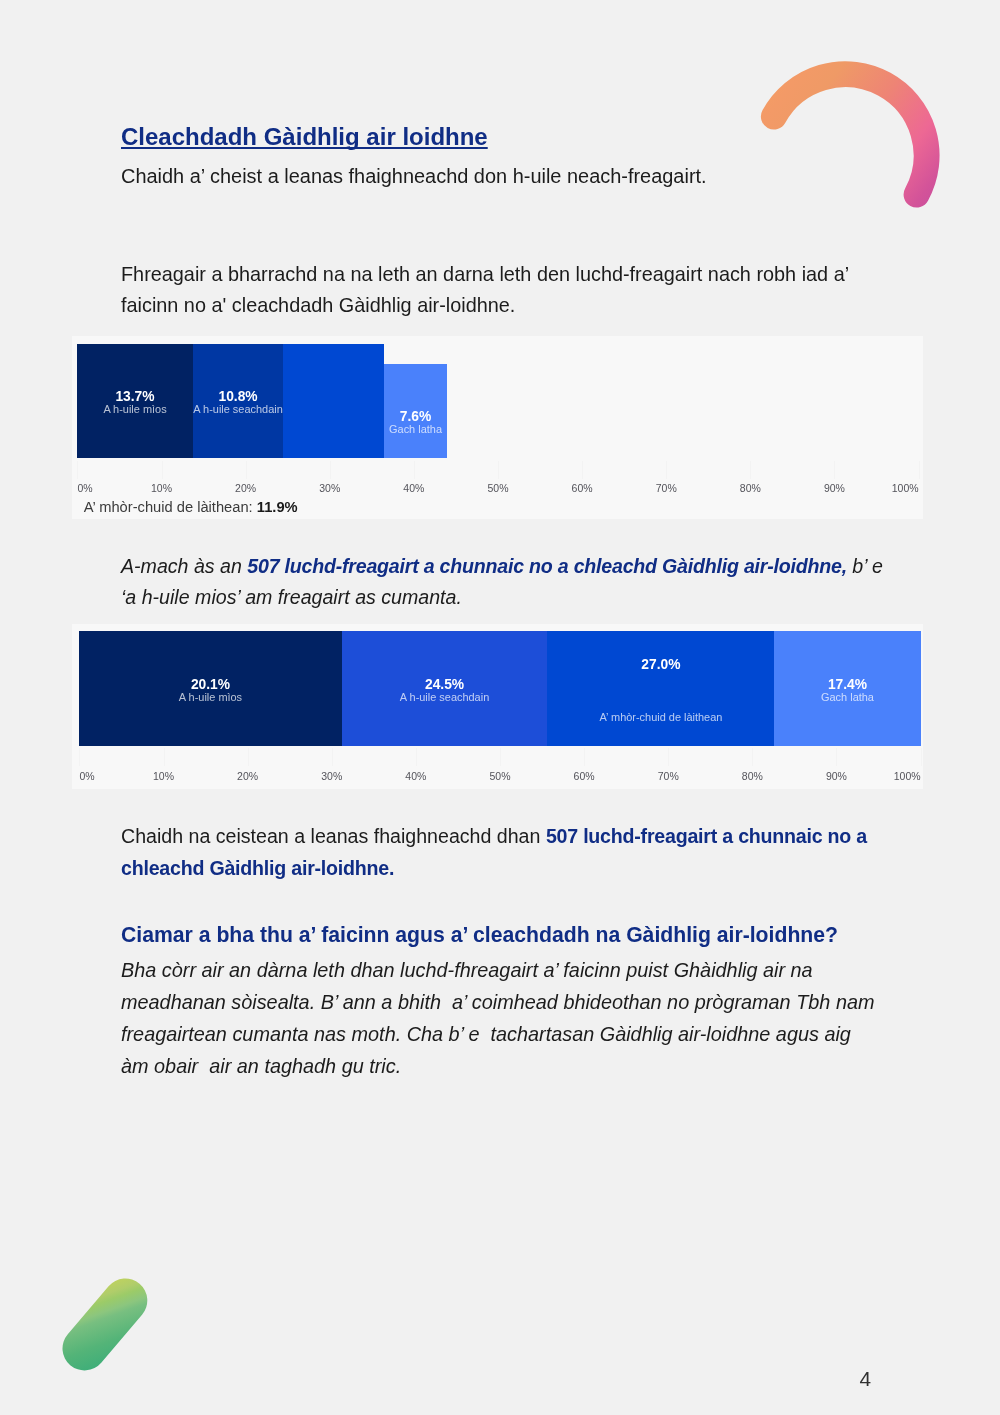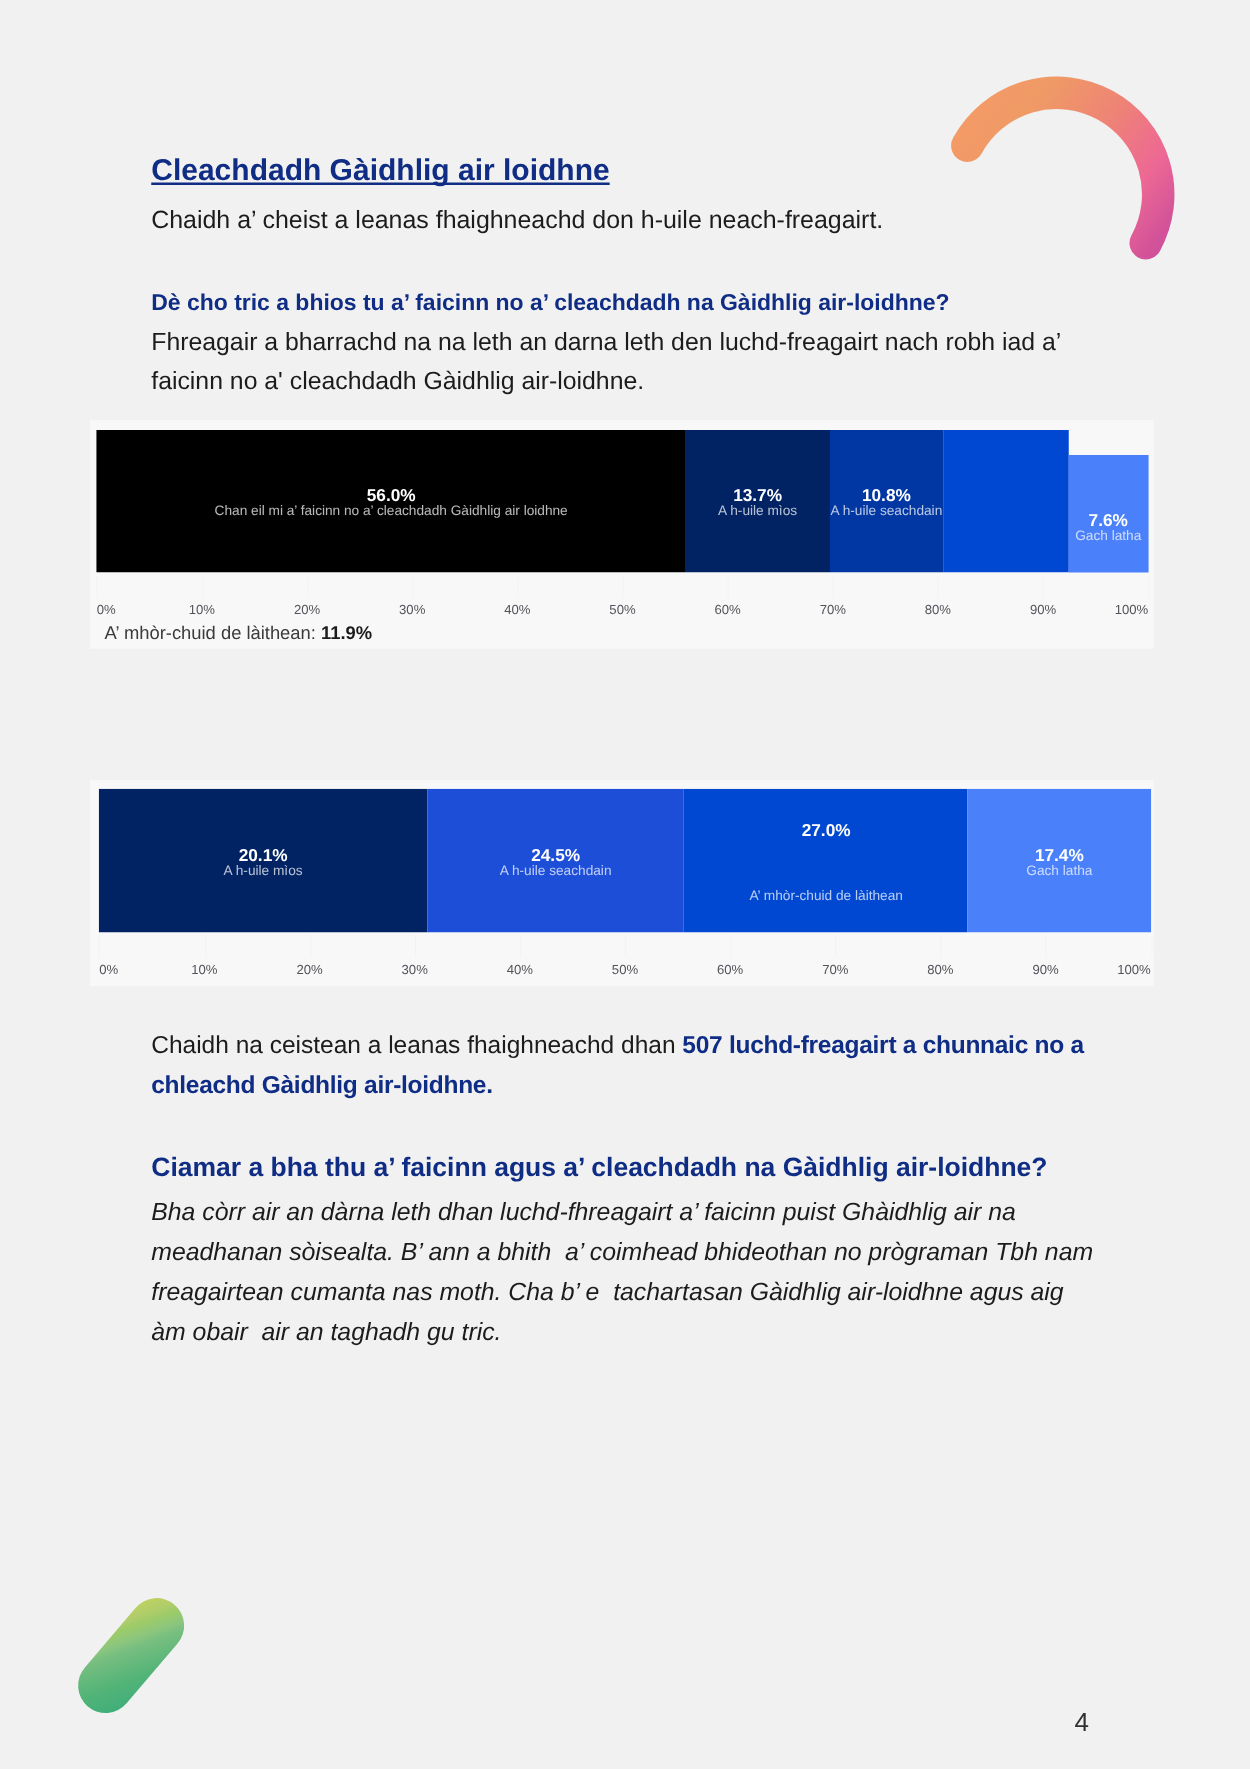"Dè cho tric a bhios" div.qhead { html: <div>Dè cho tric a bhios tu a’ faicinn no a’ cleachdadh na Gàidhlig air-loidhne?</div> -> none }
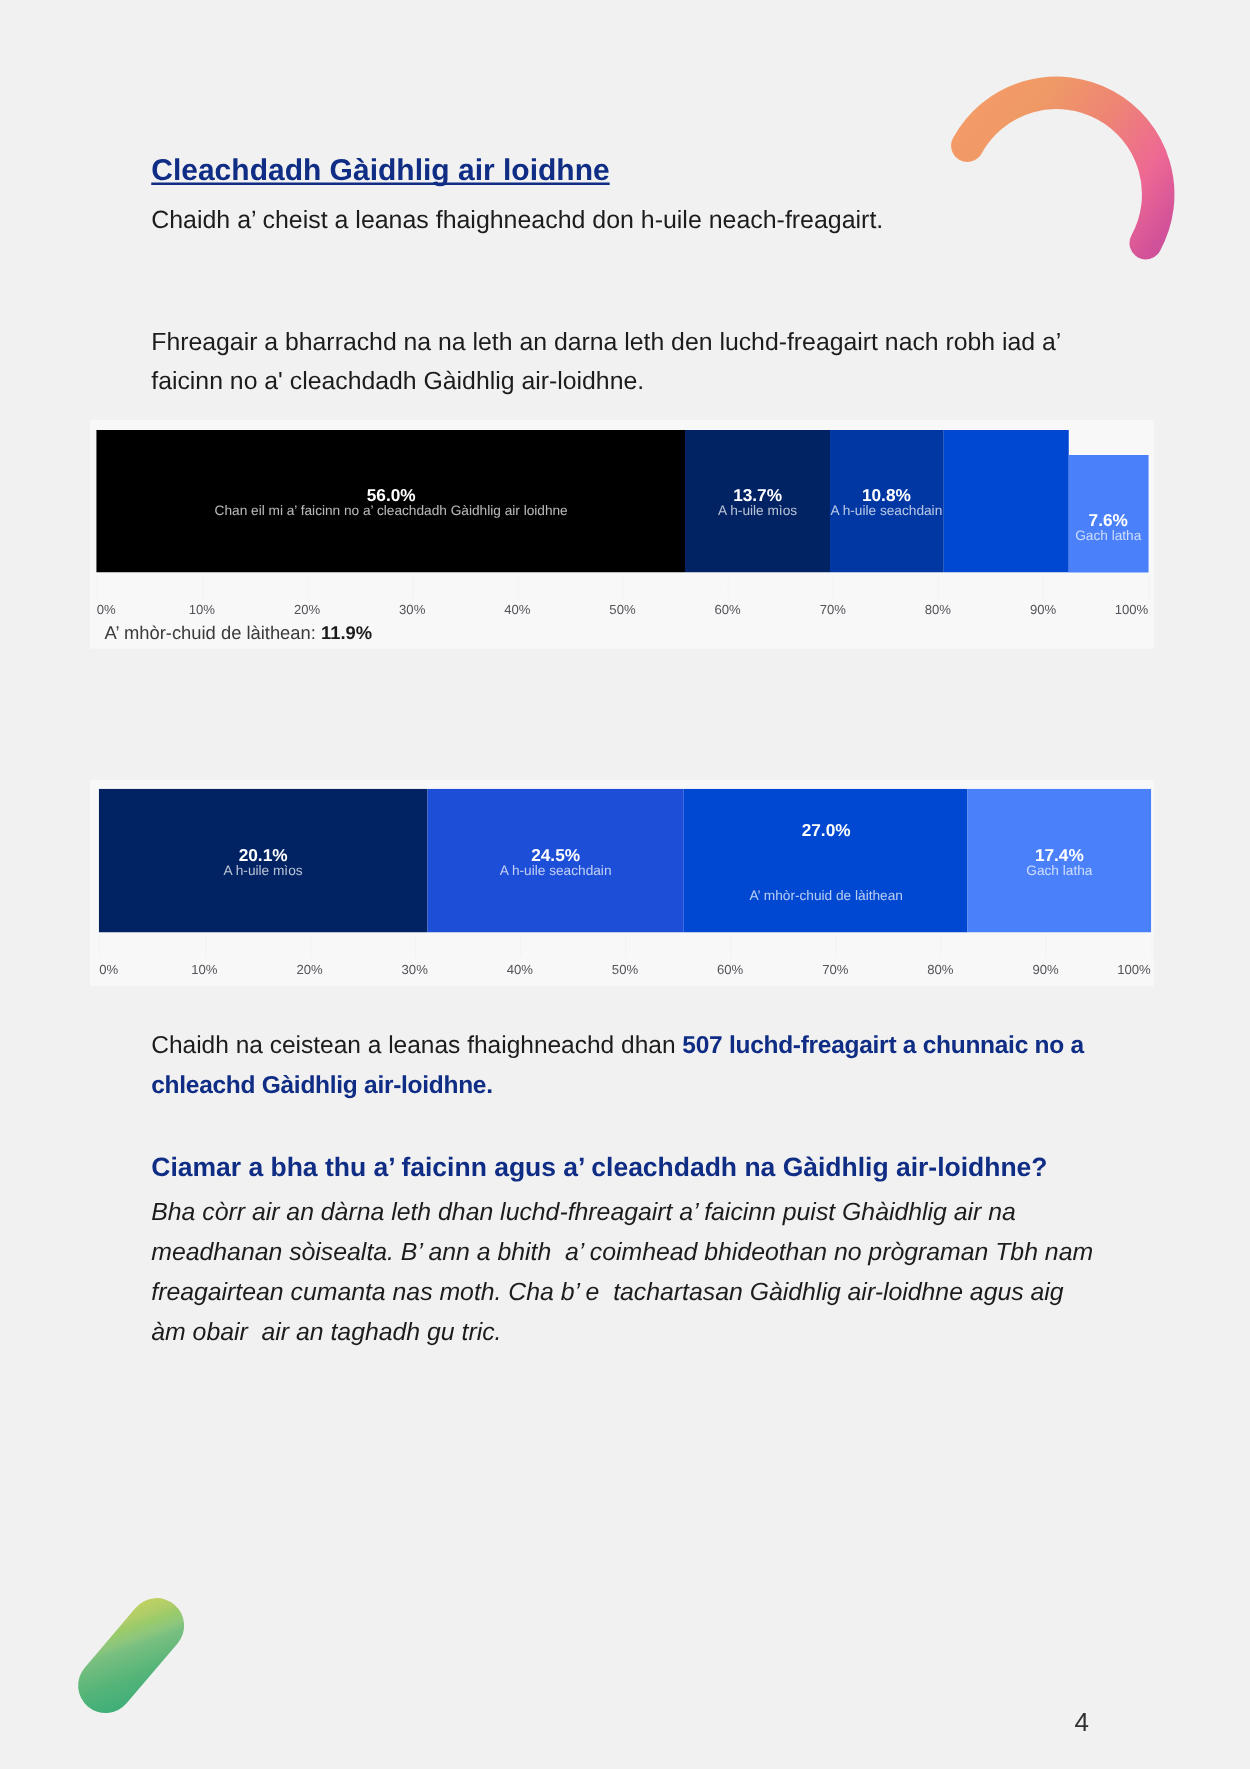"56.0%" div.seg { html: <div> <div>56.0%</div> <div>Chan eil mi a’ faicinn no a’ cleachdadh Gàidhlig air loidhne</div> </div> -> none }
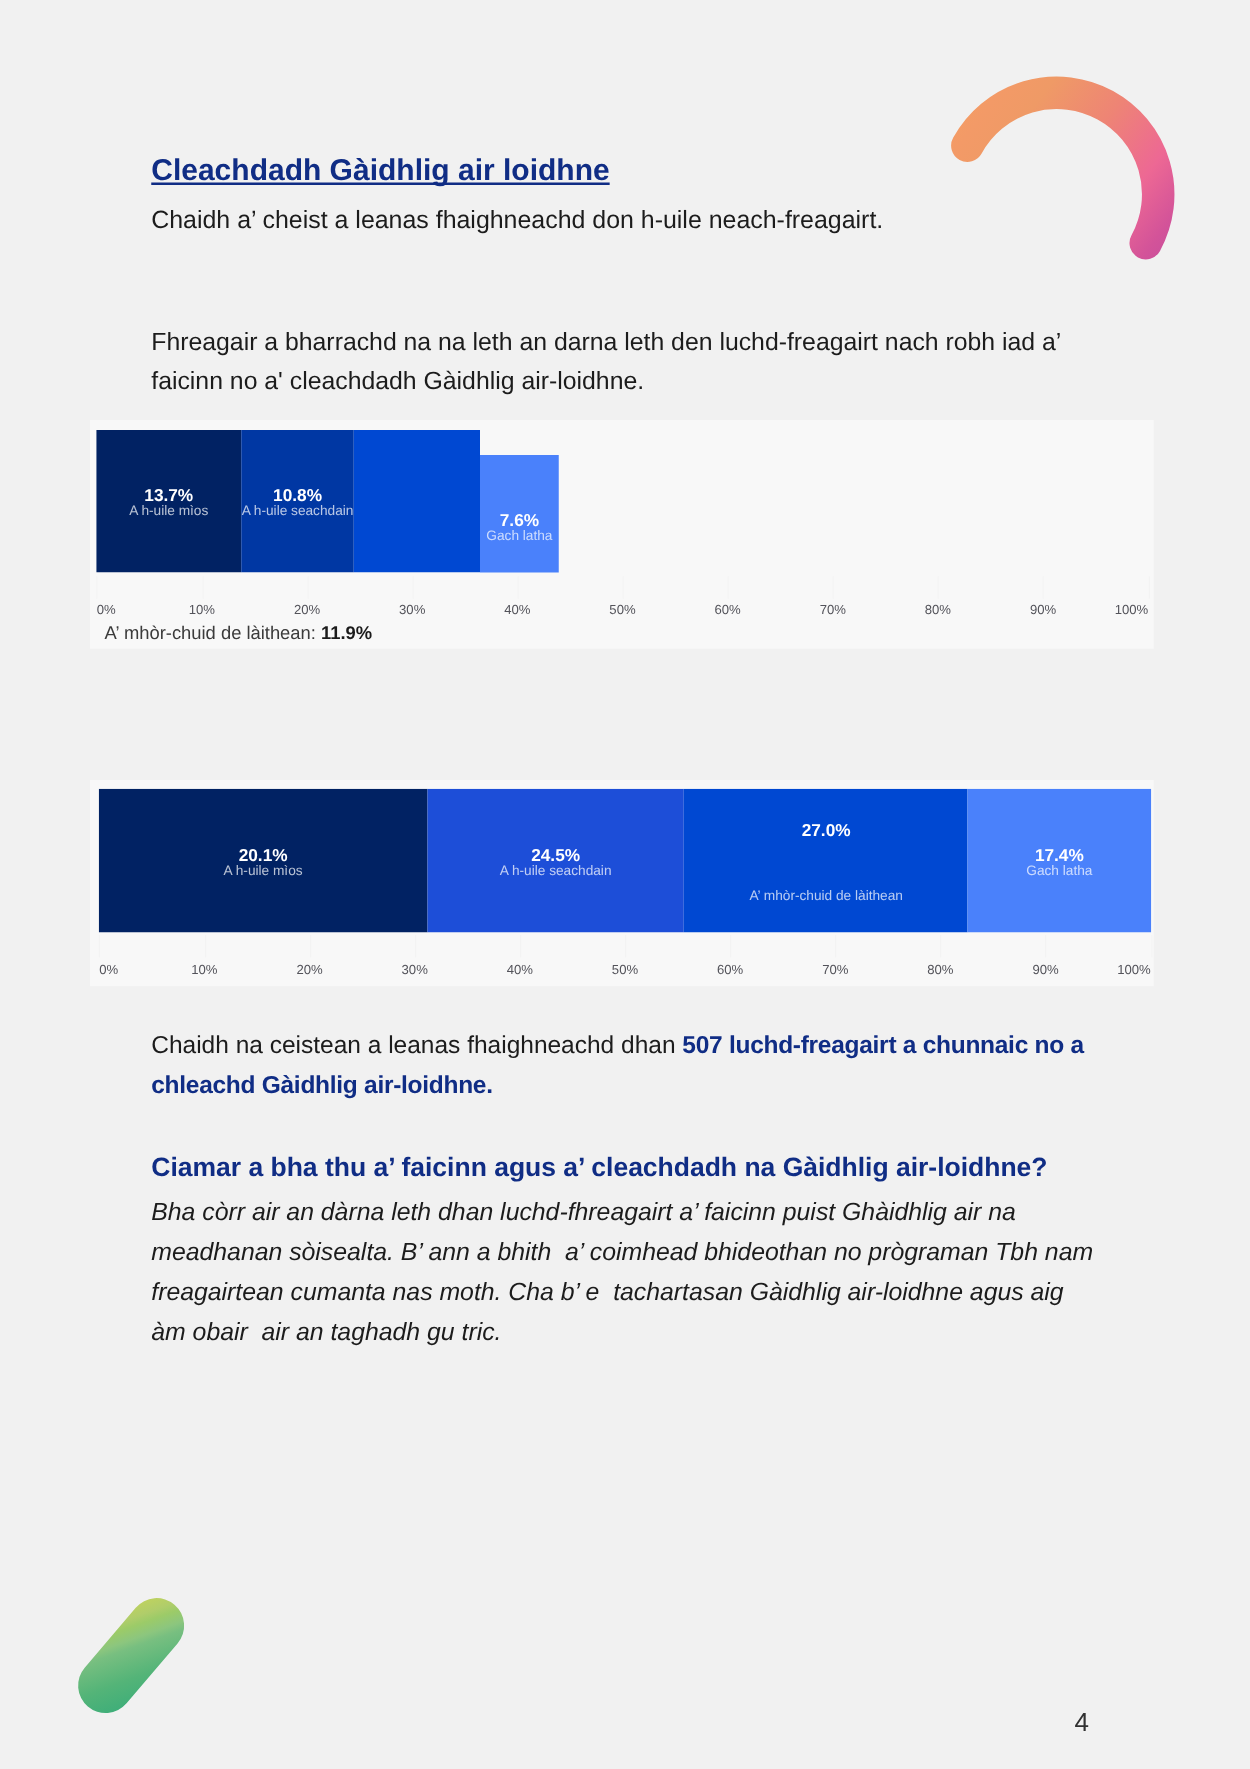"A-mach às an 507 luchd-freagairt" div.note { html: none -> <div> <i><span>A-mach às an </span><b>507 luchd-freagairt a chunnaic no a chleachd Gàidhlig air-loidhne,</b><span> b’ e ‘a h-uile mios’ am freagairt as cumanta.</span></i> </div> }
